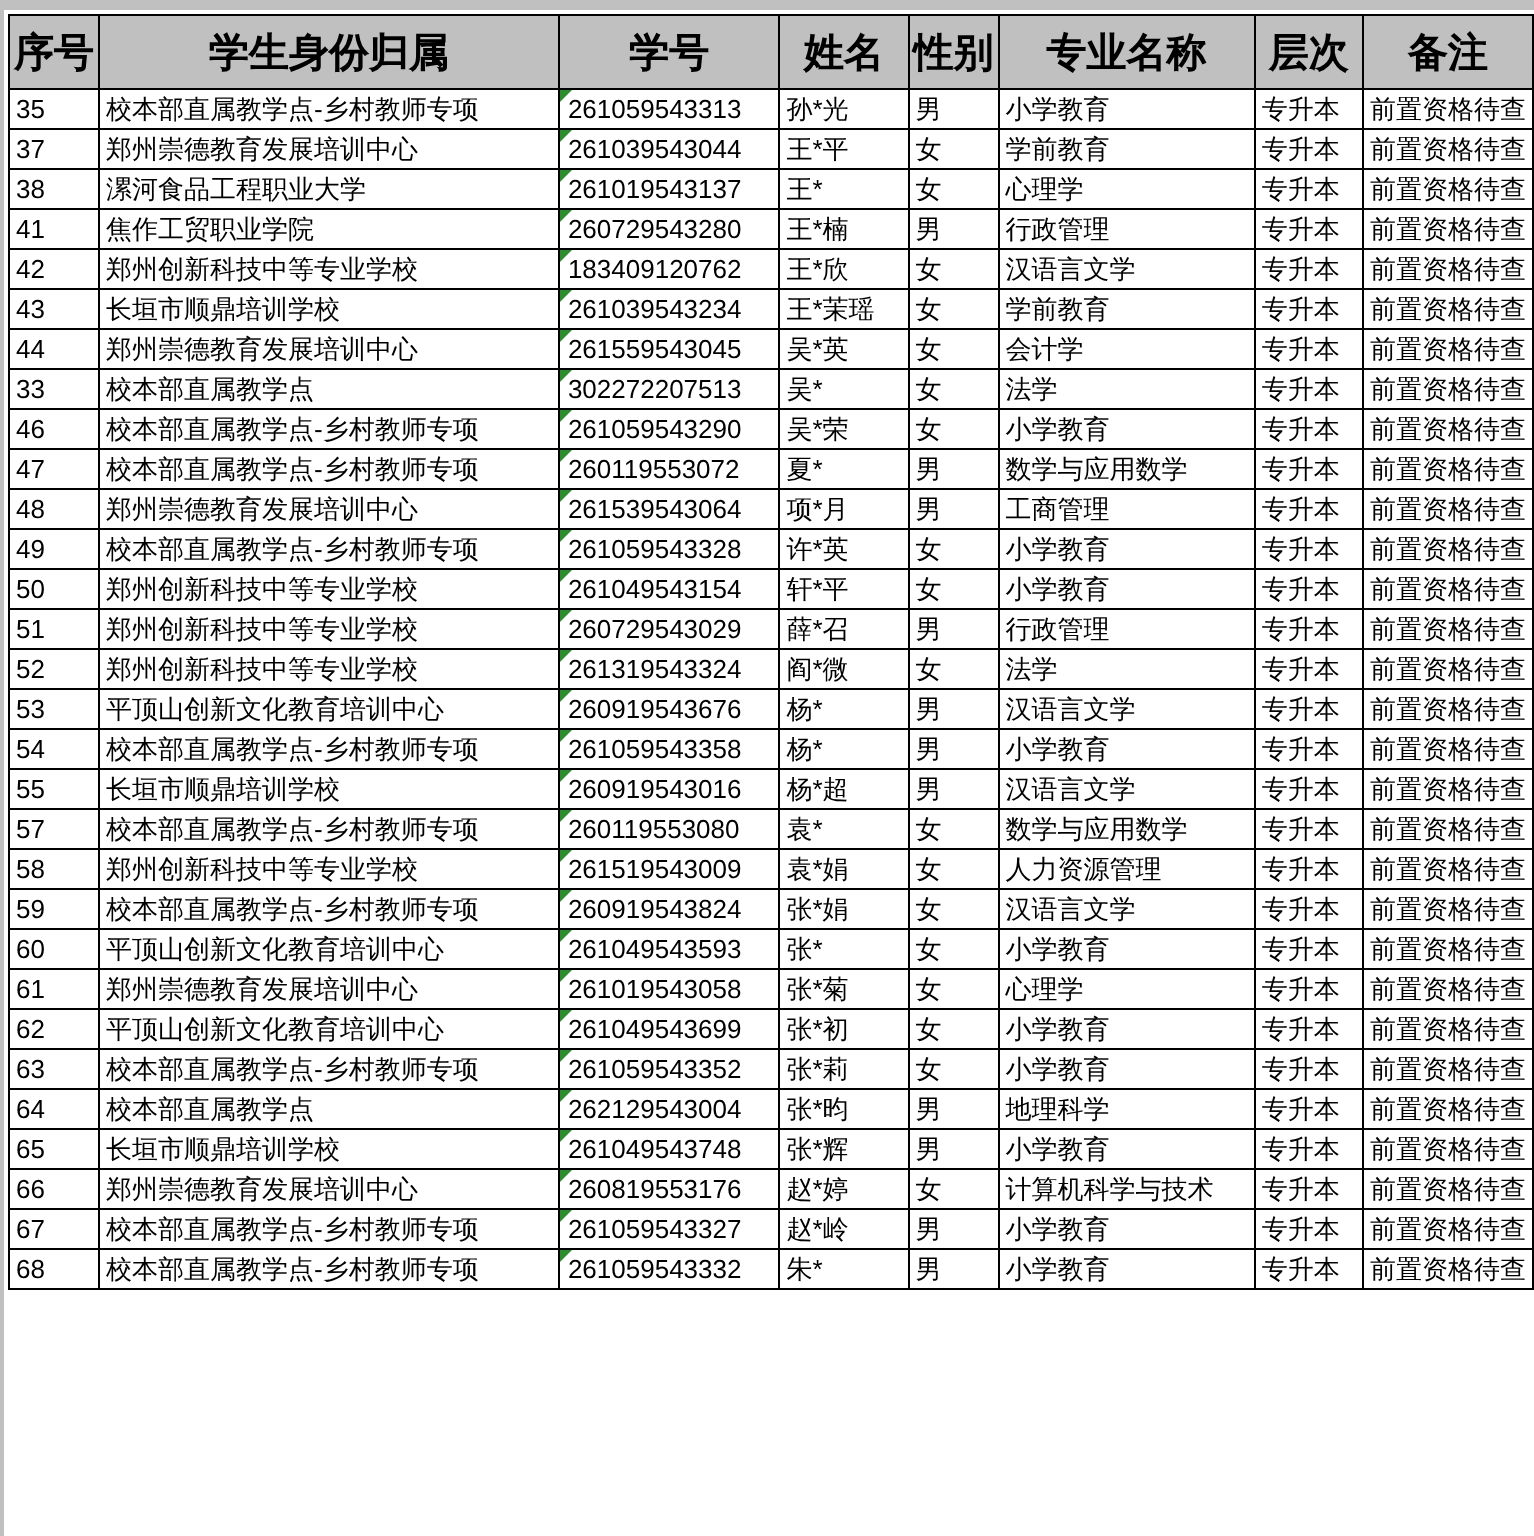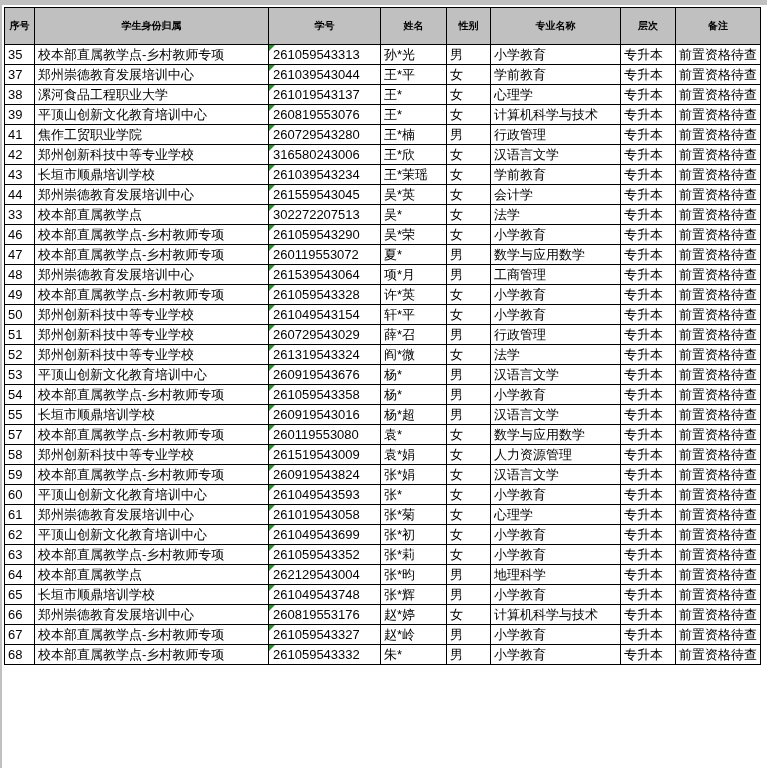"序号" .grid th { font-size: 10px -> 20px }
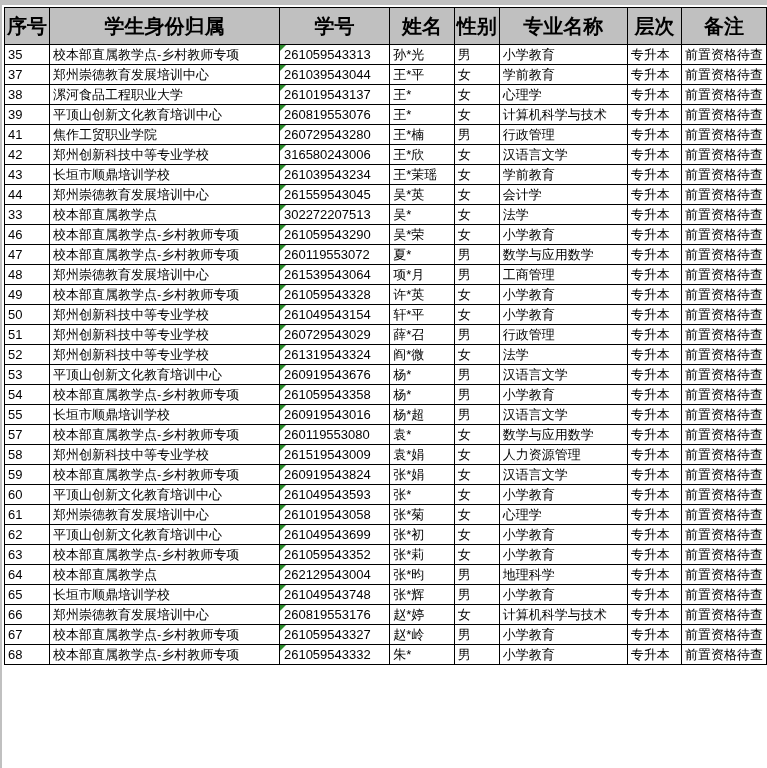"39" tr { html: <tr> <td>39</td> <td>平顶山创新文化教育培训中心</td> <td><span></span><span>260819553076</span></td> <td>王*</td> <td>女</td> <td>计算机科学与技术</td> <td>专升本</td> <td>前置资格待查</td> </tr> -> none }
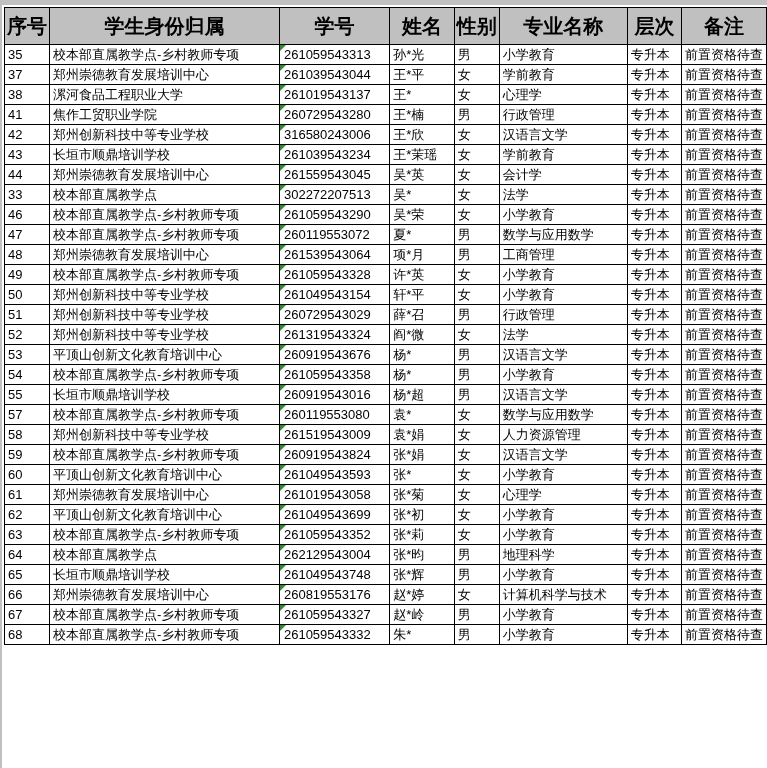"316580243006" span { text: 316580243006 -> 183409120762 }
